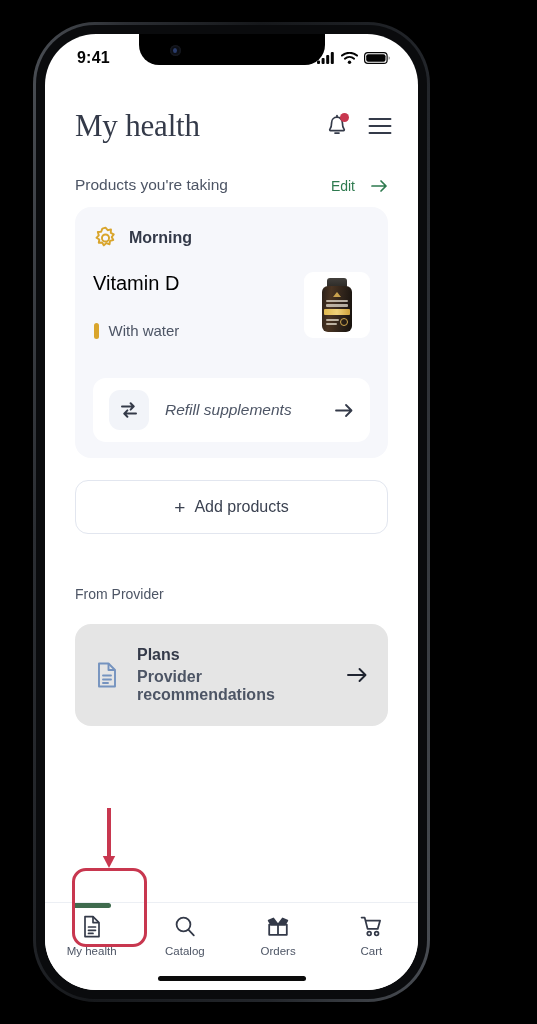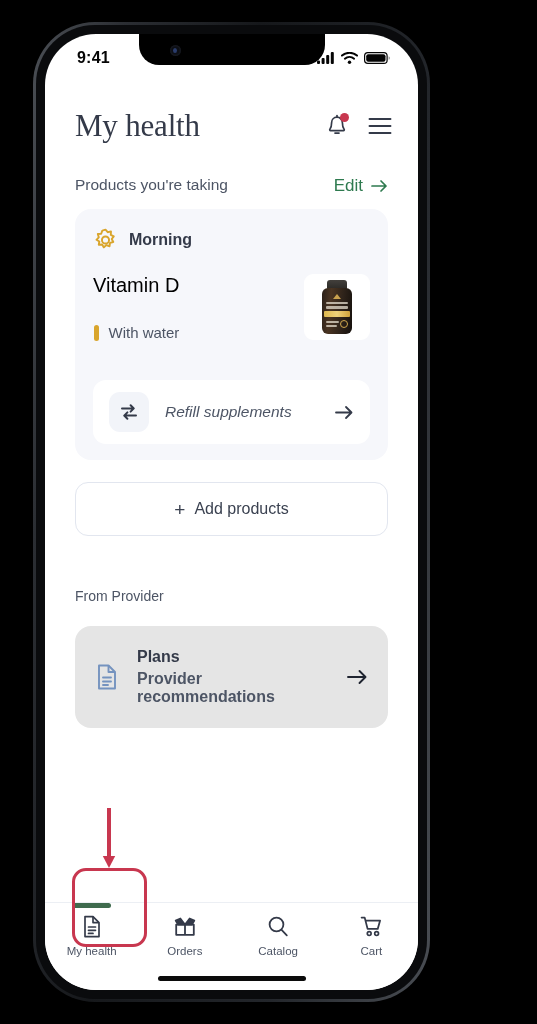"Products you're taking" .section-row { align-items: flex-start -> flex-end }
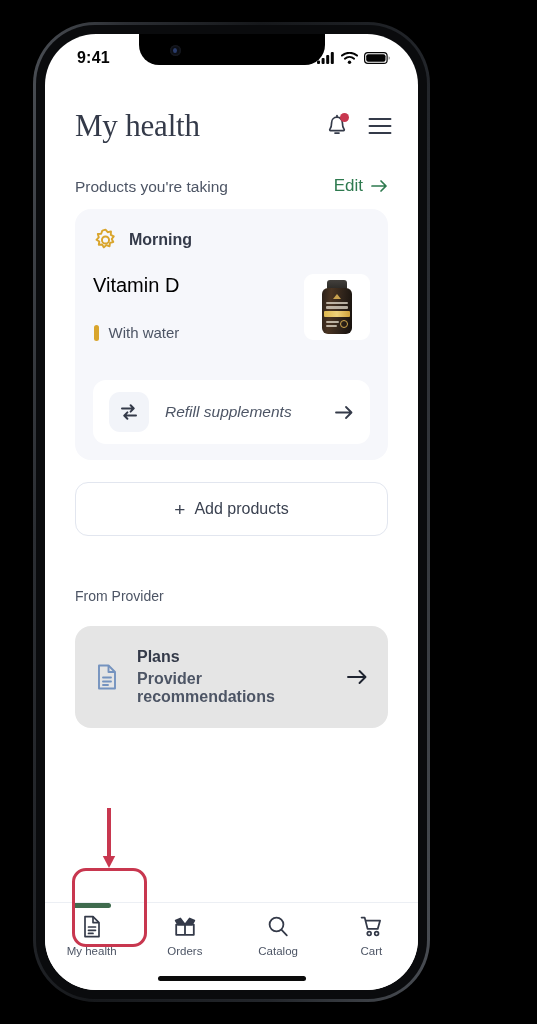"Edit" .edit-link { font-size: 17px -> 14px; gap: 8px -> 16px }
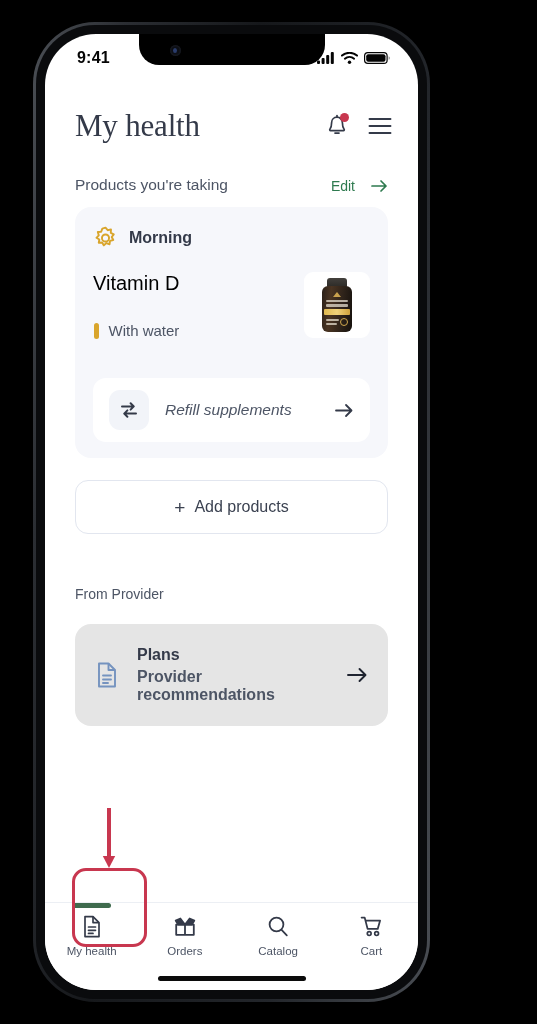"Orders" div.nav-item { order: before "Catalog" -> after "Catalog" }
